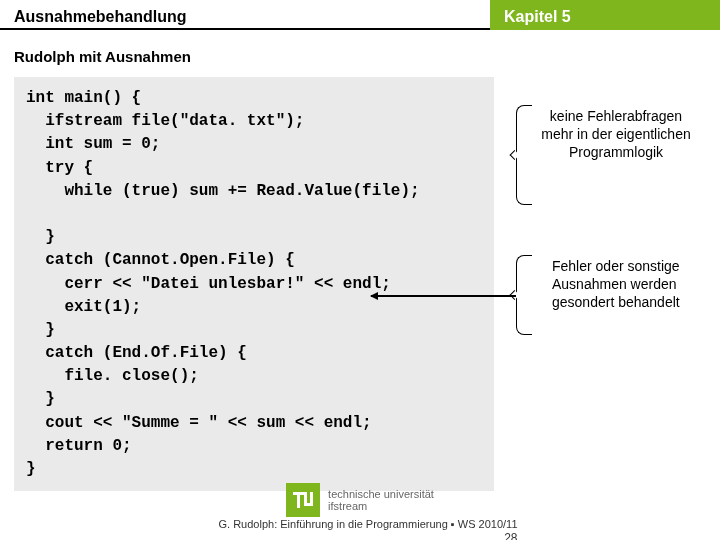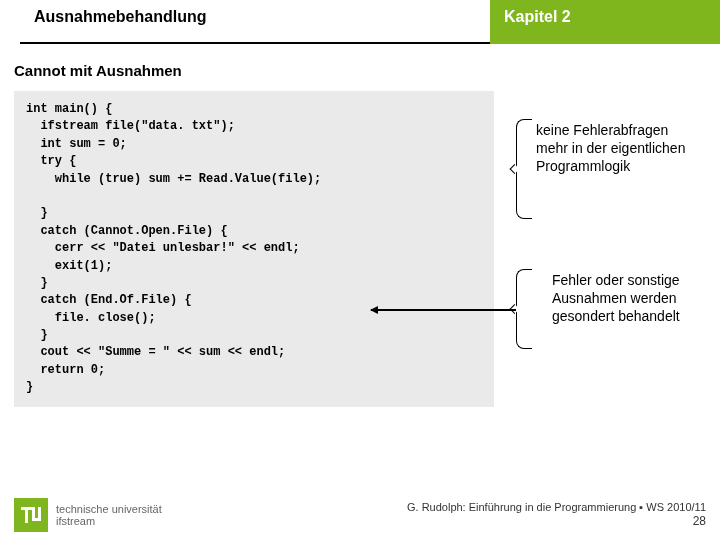"Ausnahmebehandlung" .header { height: 44px -> 30px; padding-left: 20px -> none }
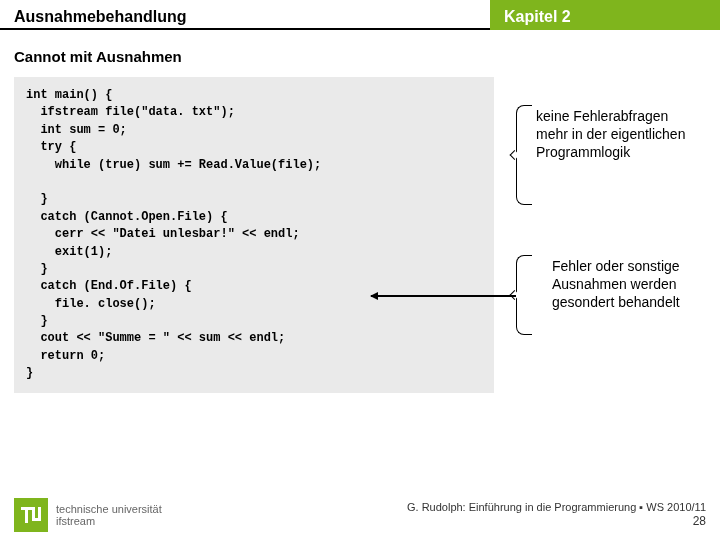"Kapitel 2" div.header-right { text: 2 -> 5 }
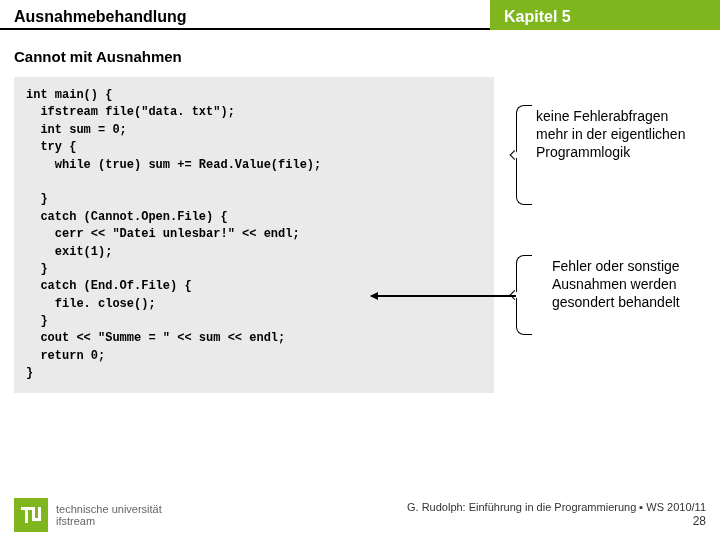"Cannot mit Ausnahmen" div.section-title { text: Cannot -> Rudolph }
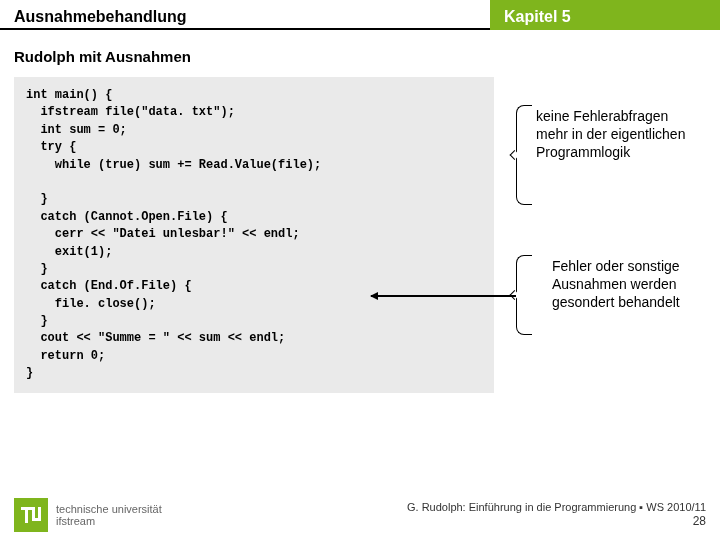"int main() {" .code-block { font-size: 12px -> 16px }
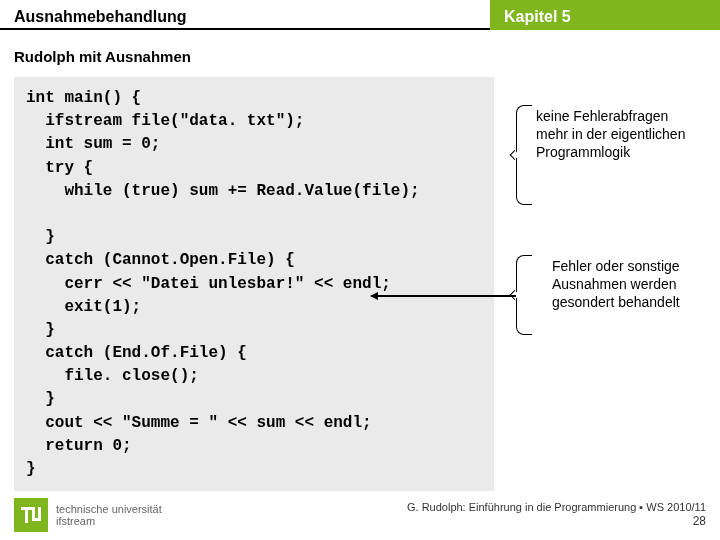"keine Fehlerabfragen mehr in der" .note1 { text-align: none -> center }
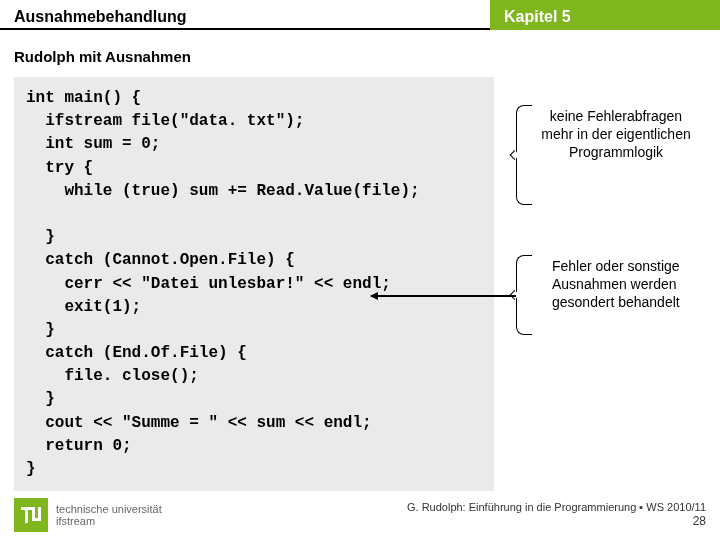"technische universität" .footer { flex-direction: none -> column; justify-content: space-between -> center }
